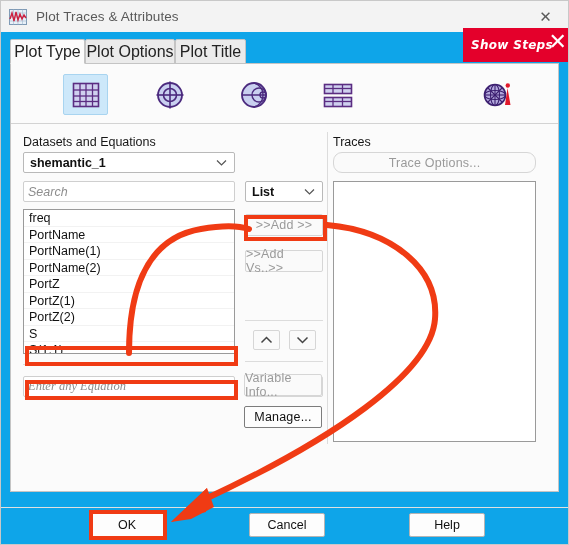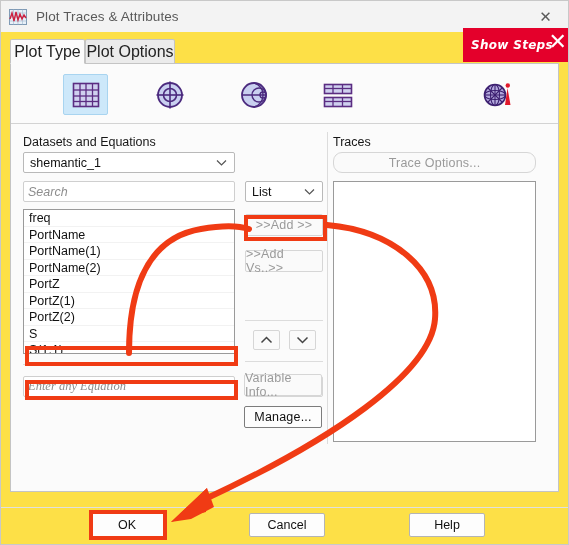"Plot Traces & Attributes" #app { background: #fde047 -> #0ea5e9 }
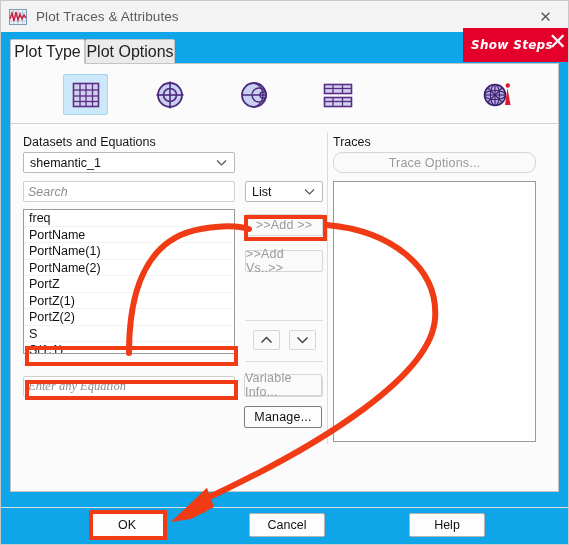"Plot Title" div.tab { html: none -> <div>Plot Title</div> }
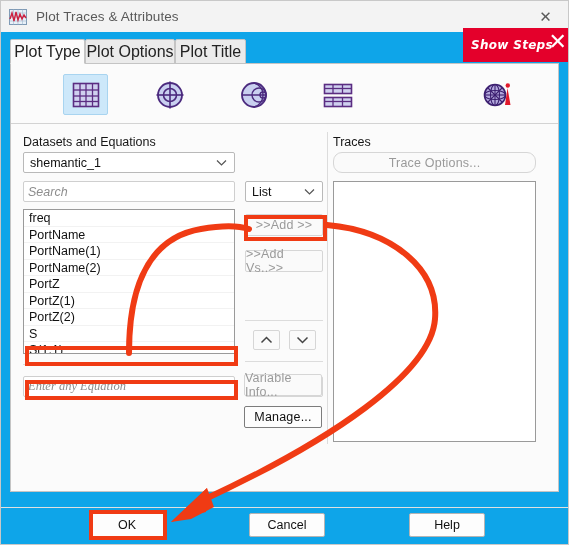"shemantic_1" .combo { font-weight: none -> bold }
